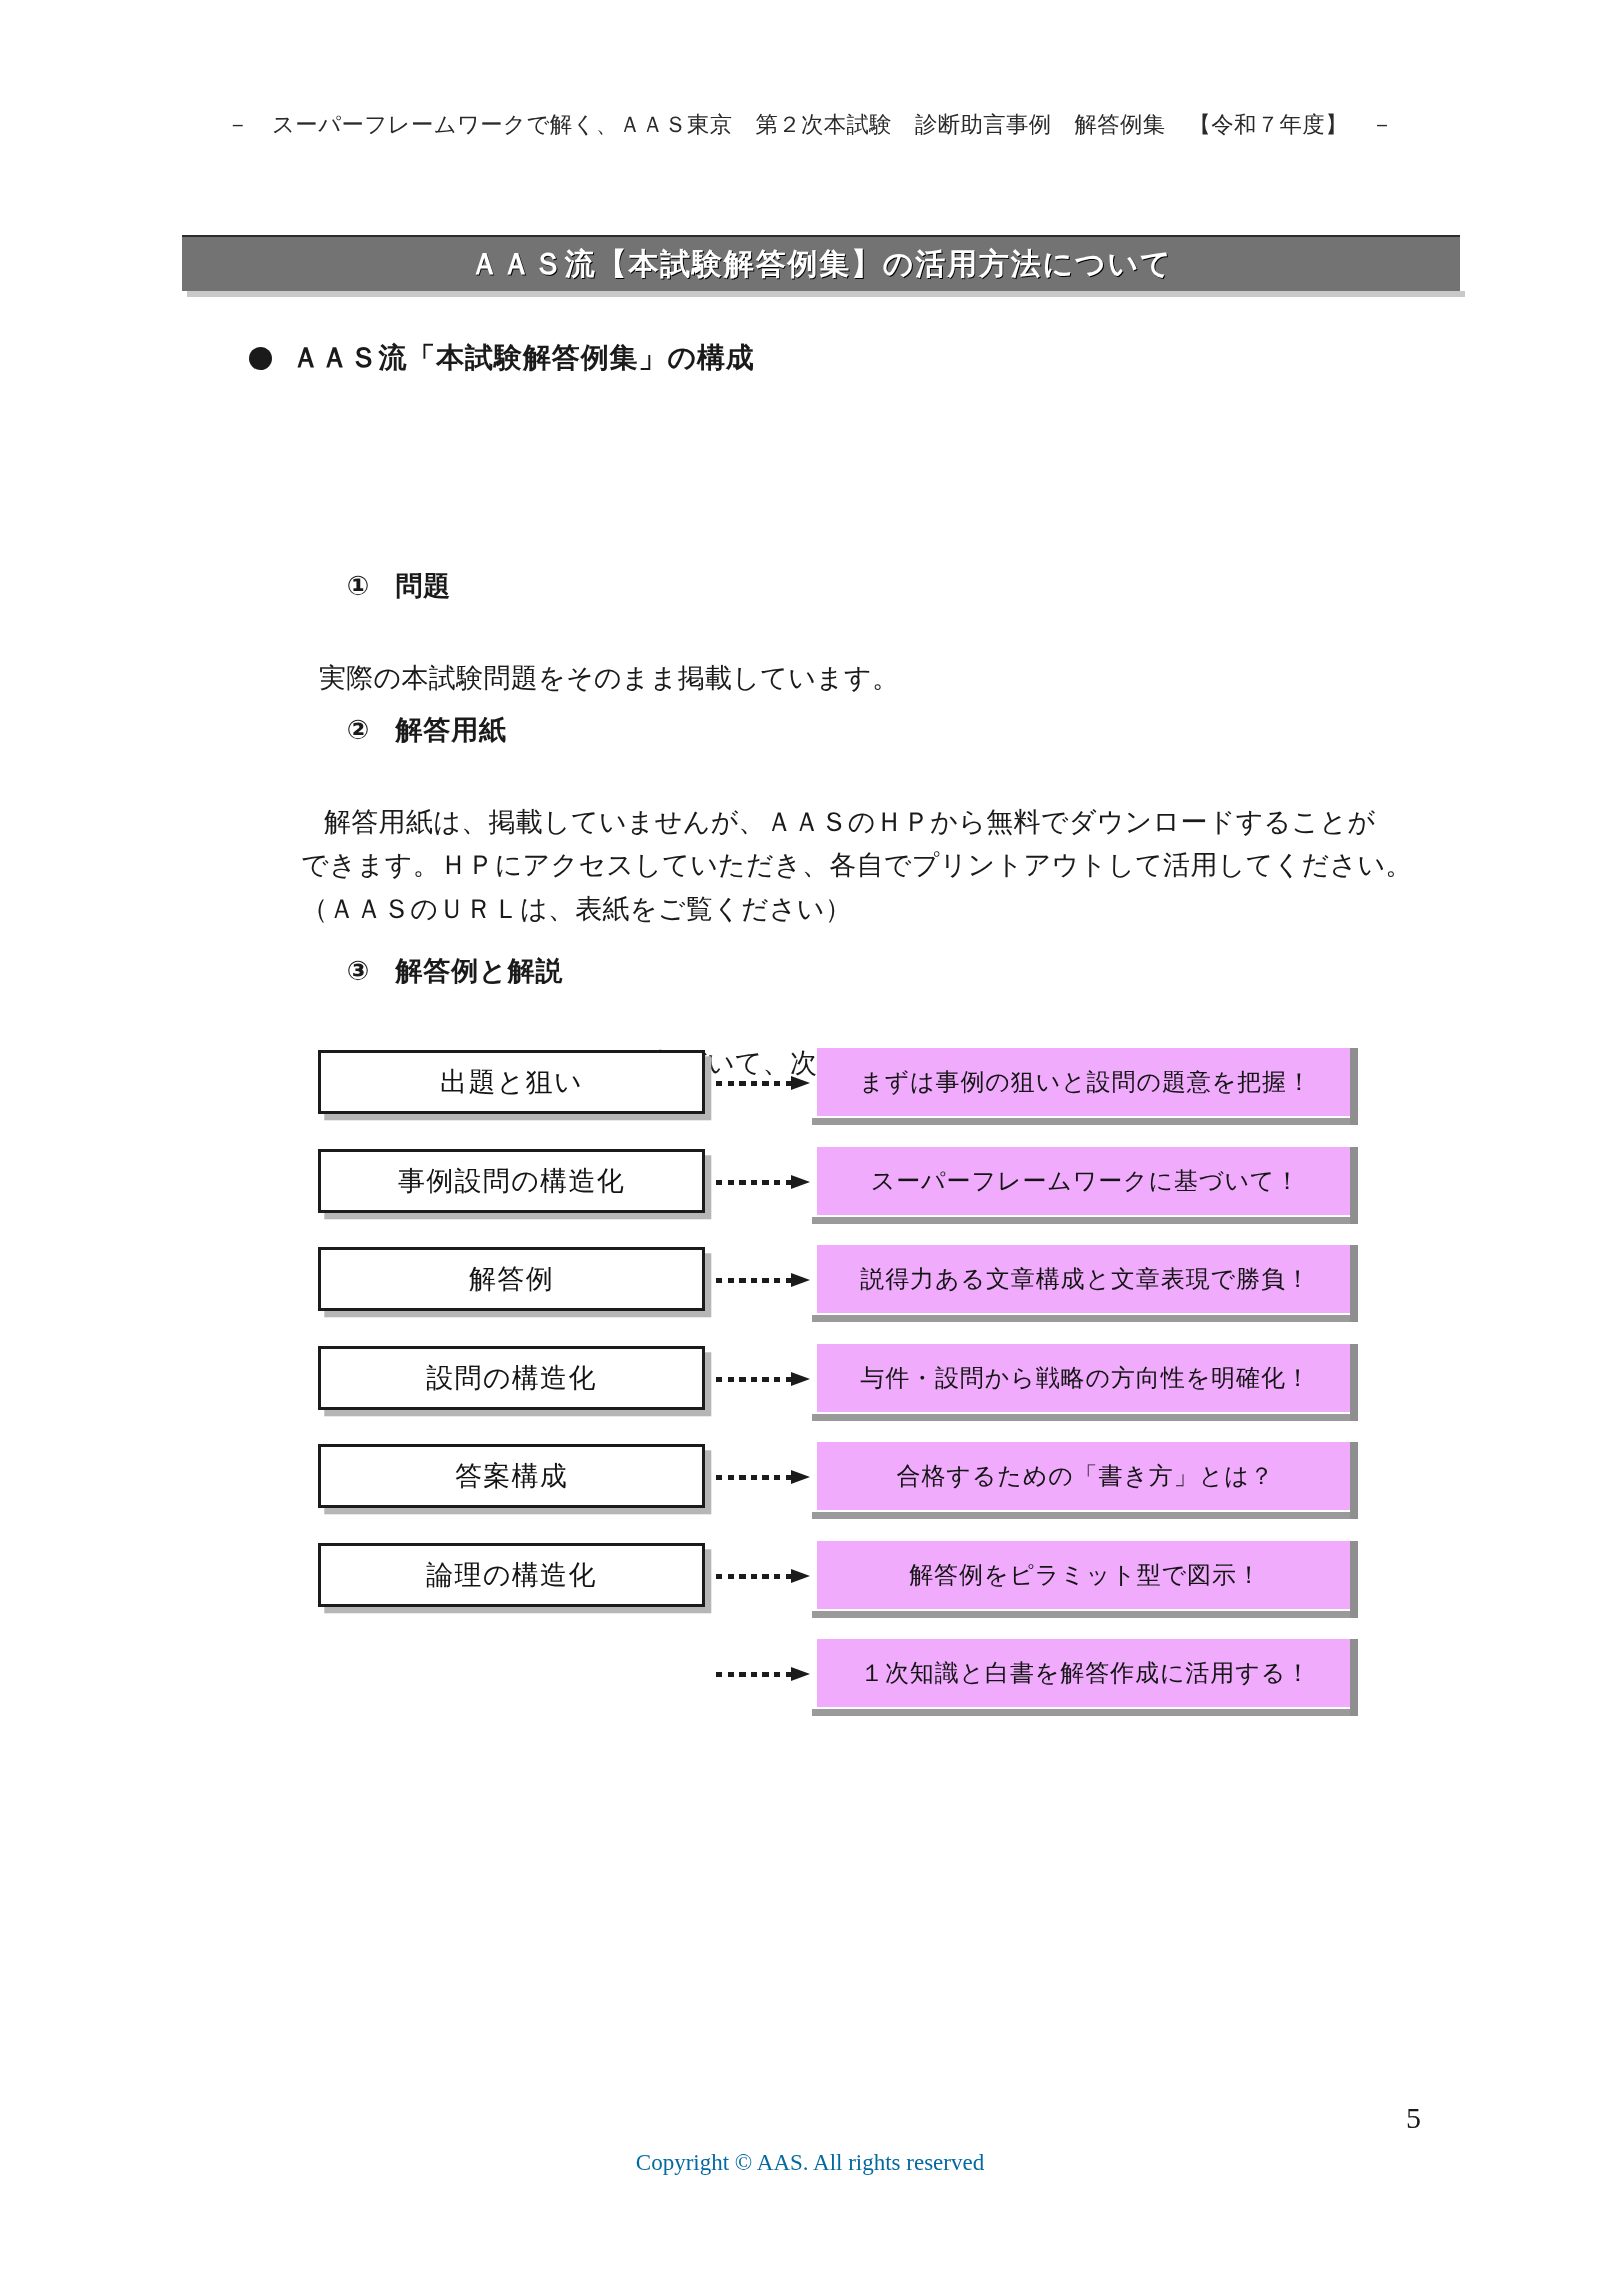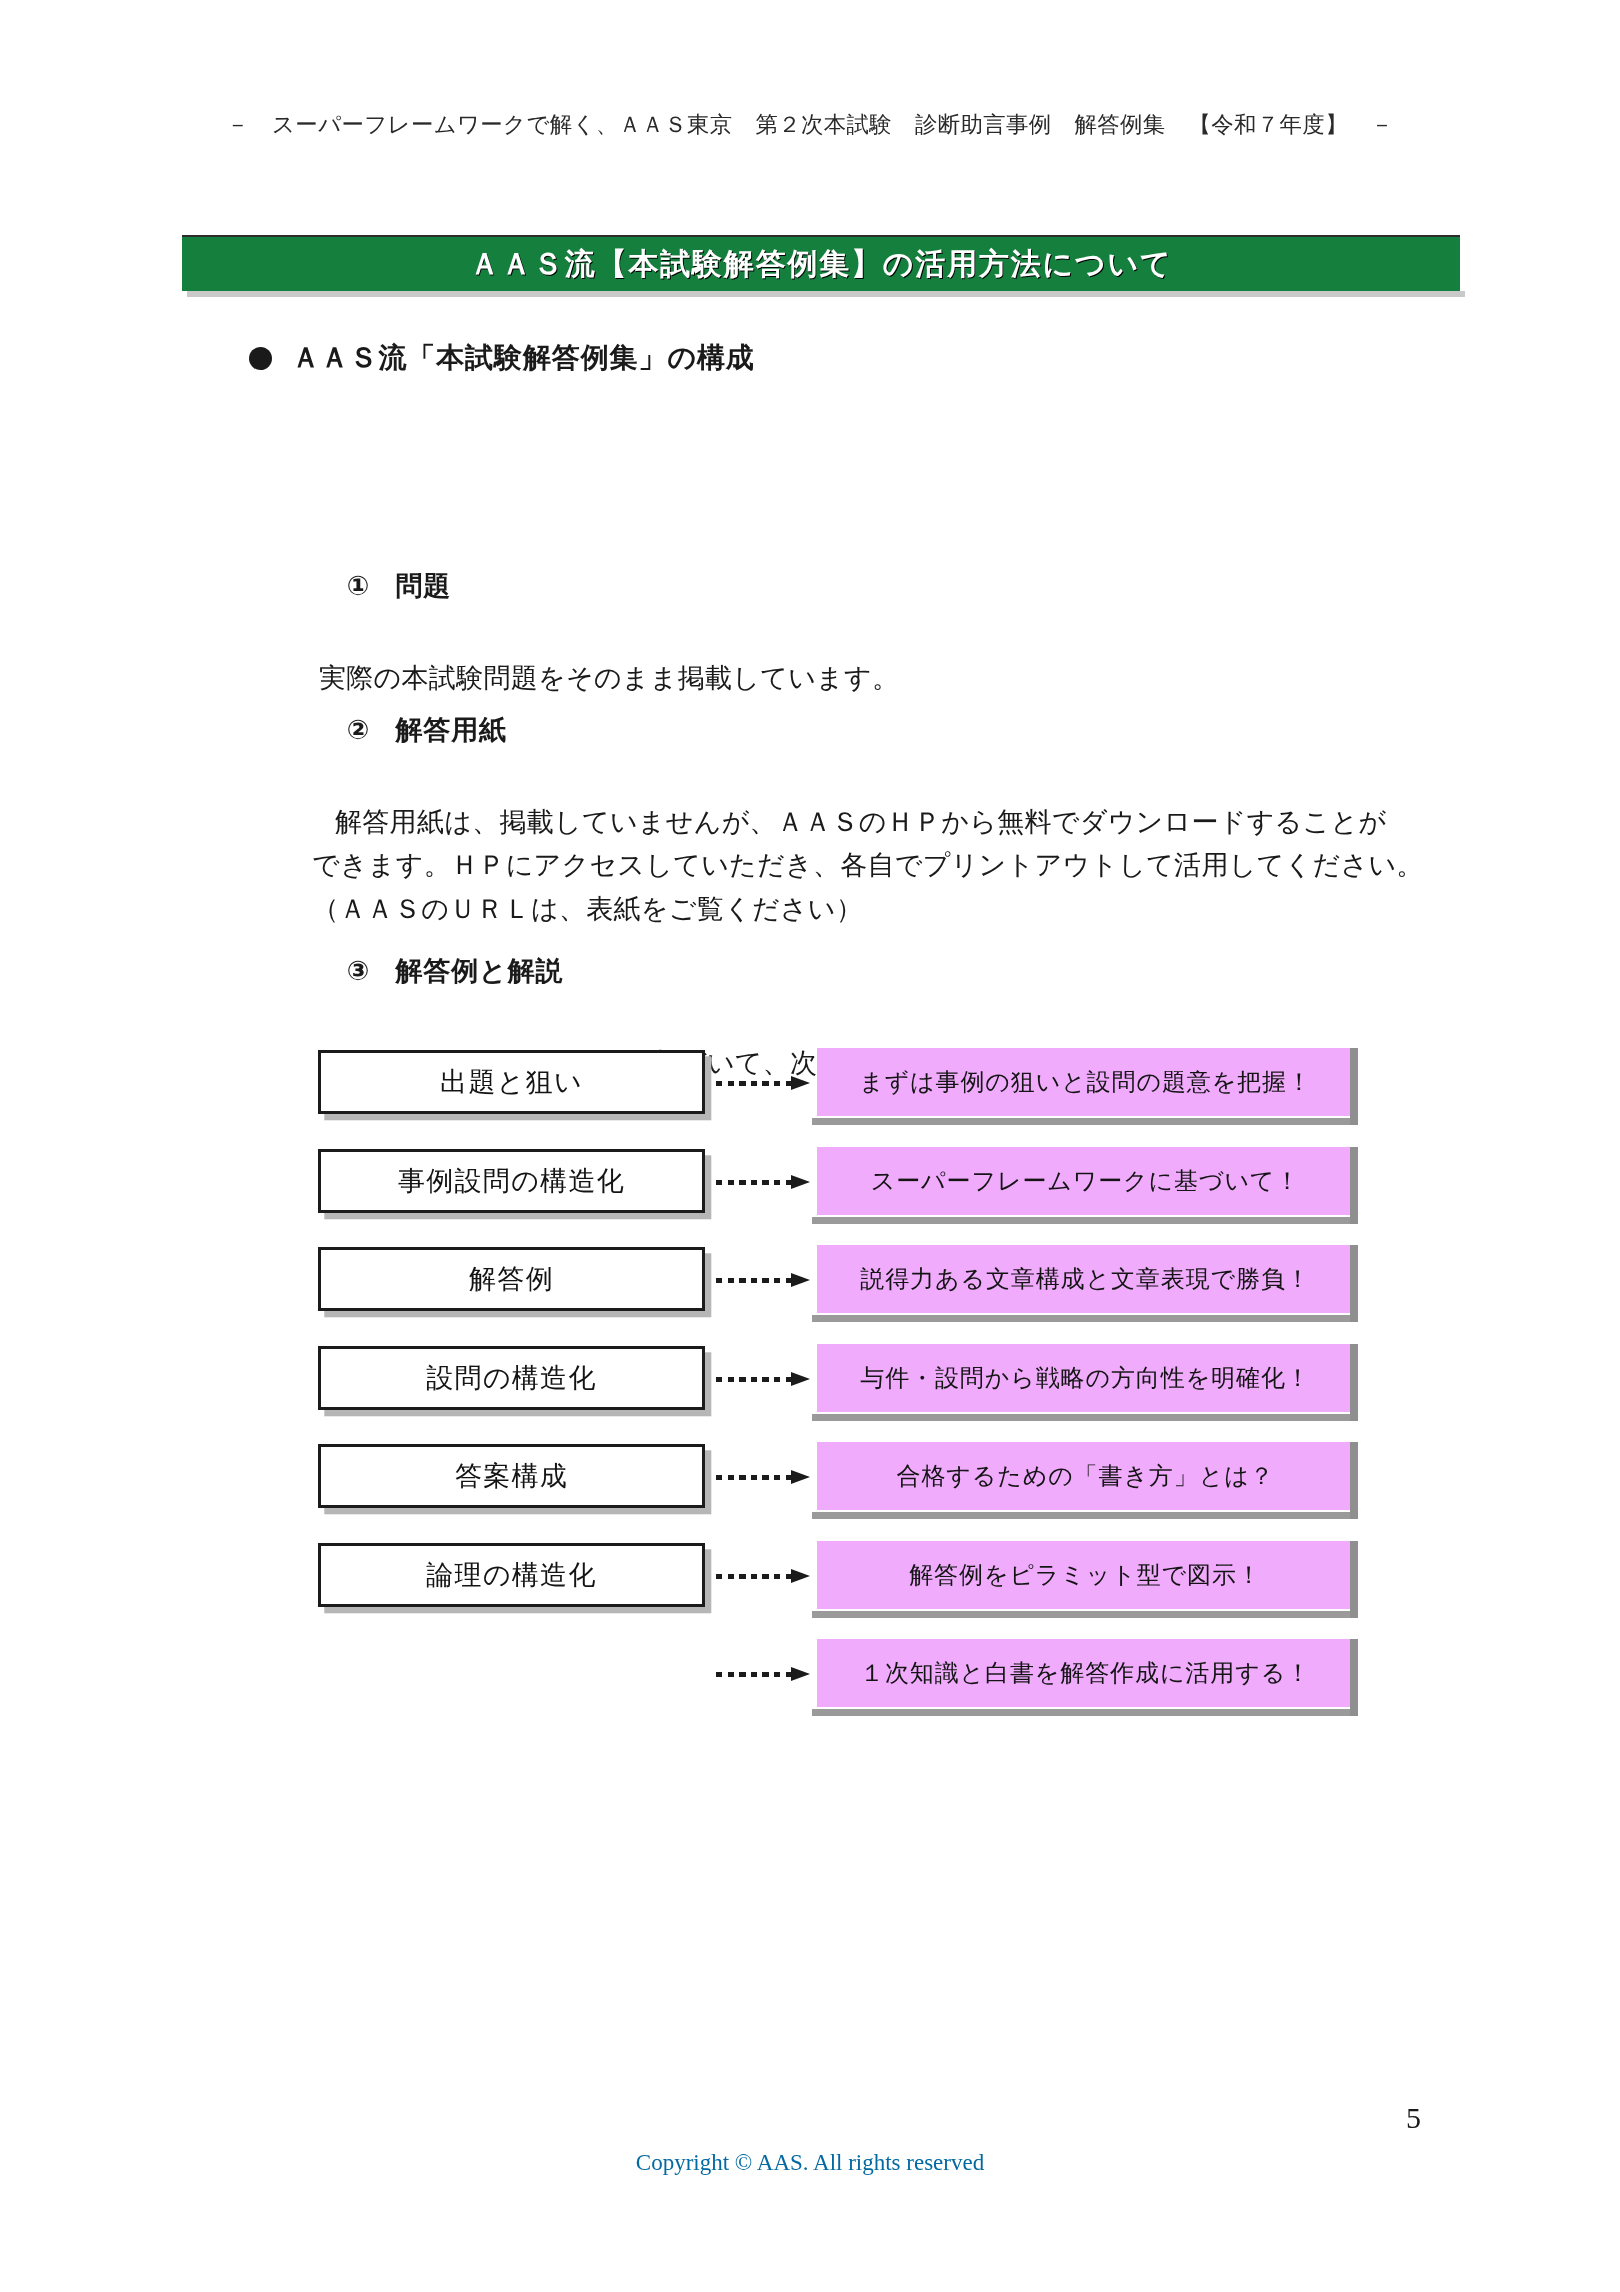"ＡＡＳ流【本試験解答例集】の活用方法について" .banner { background: #15803d -> #737373 }
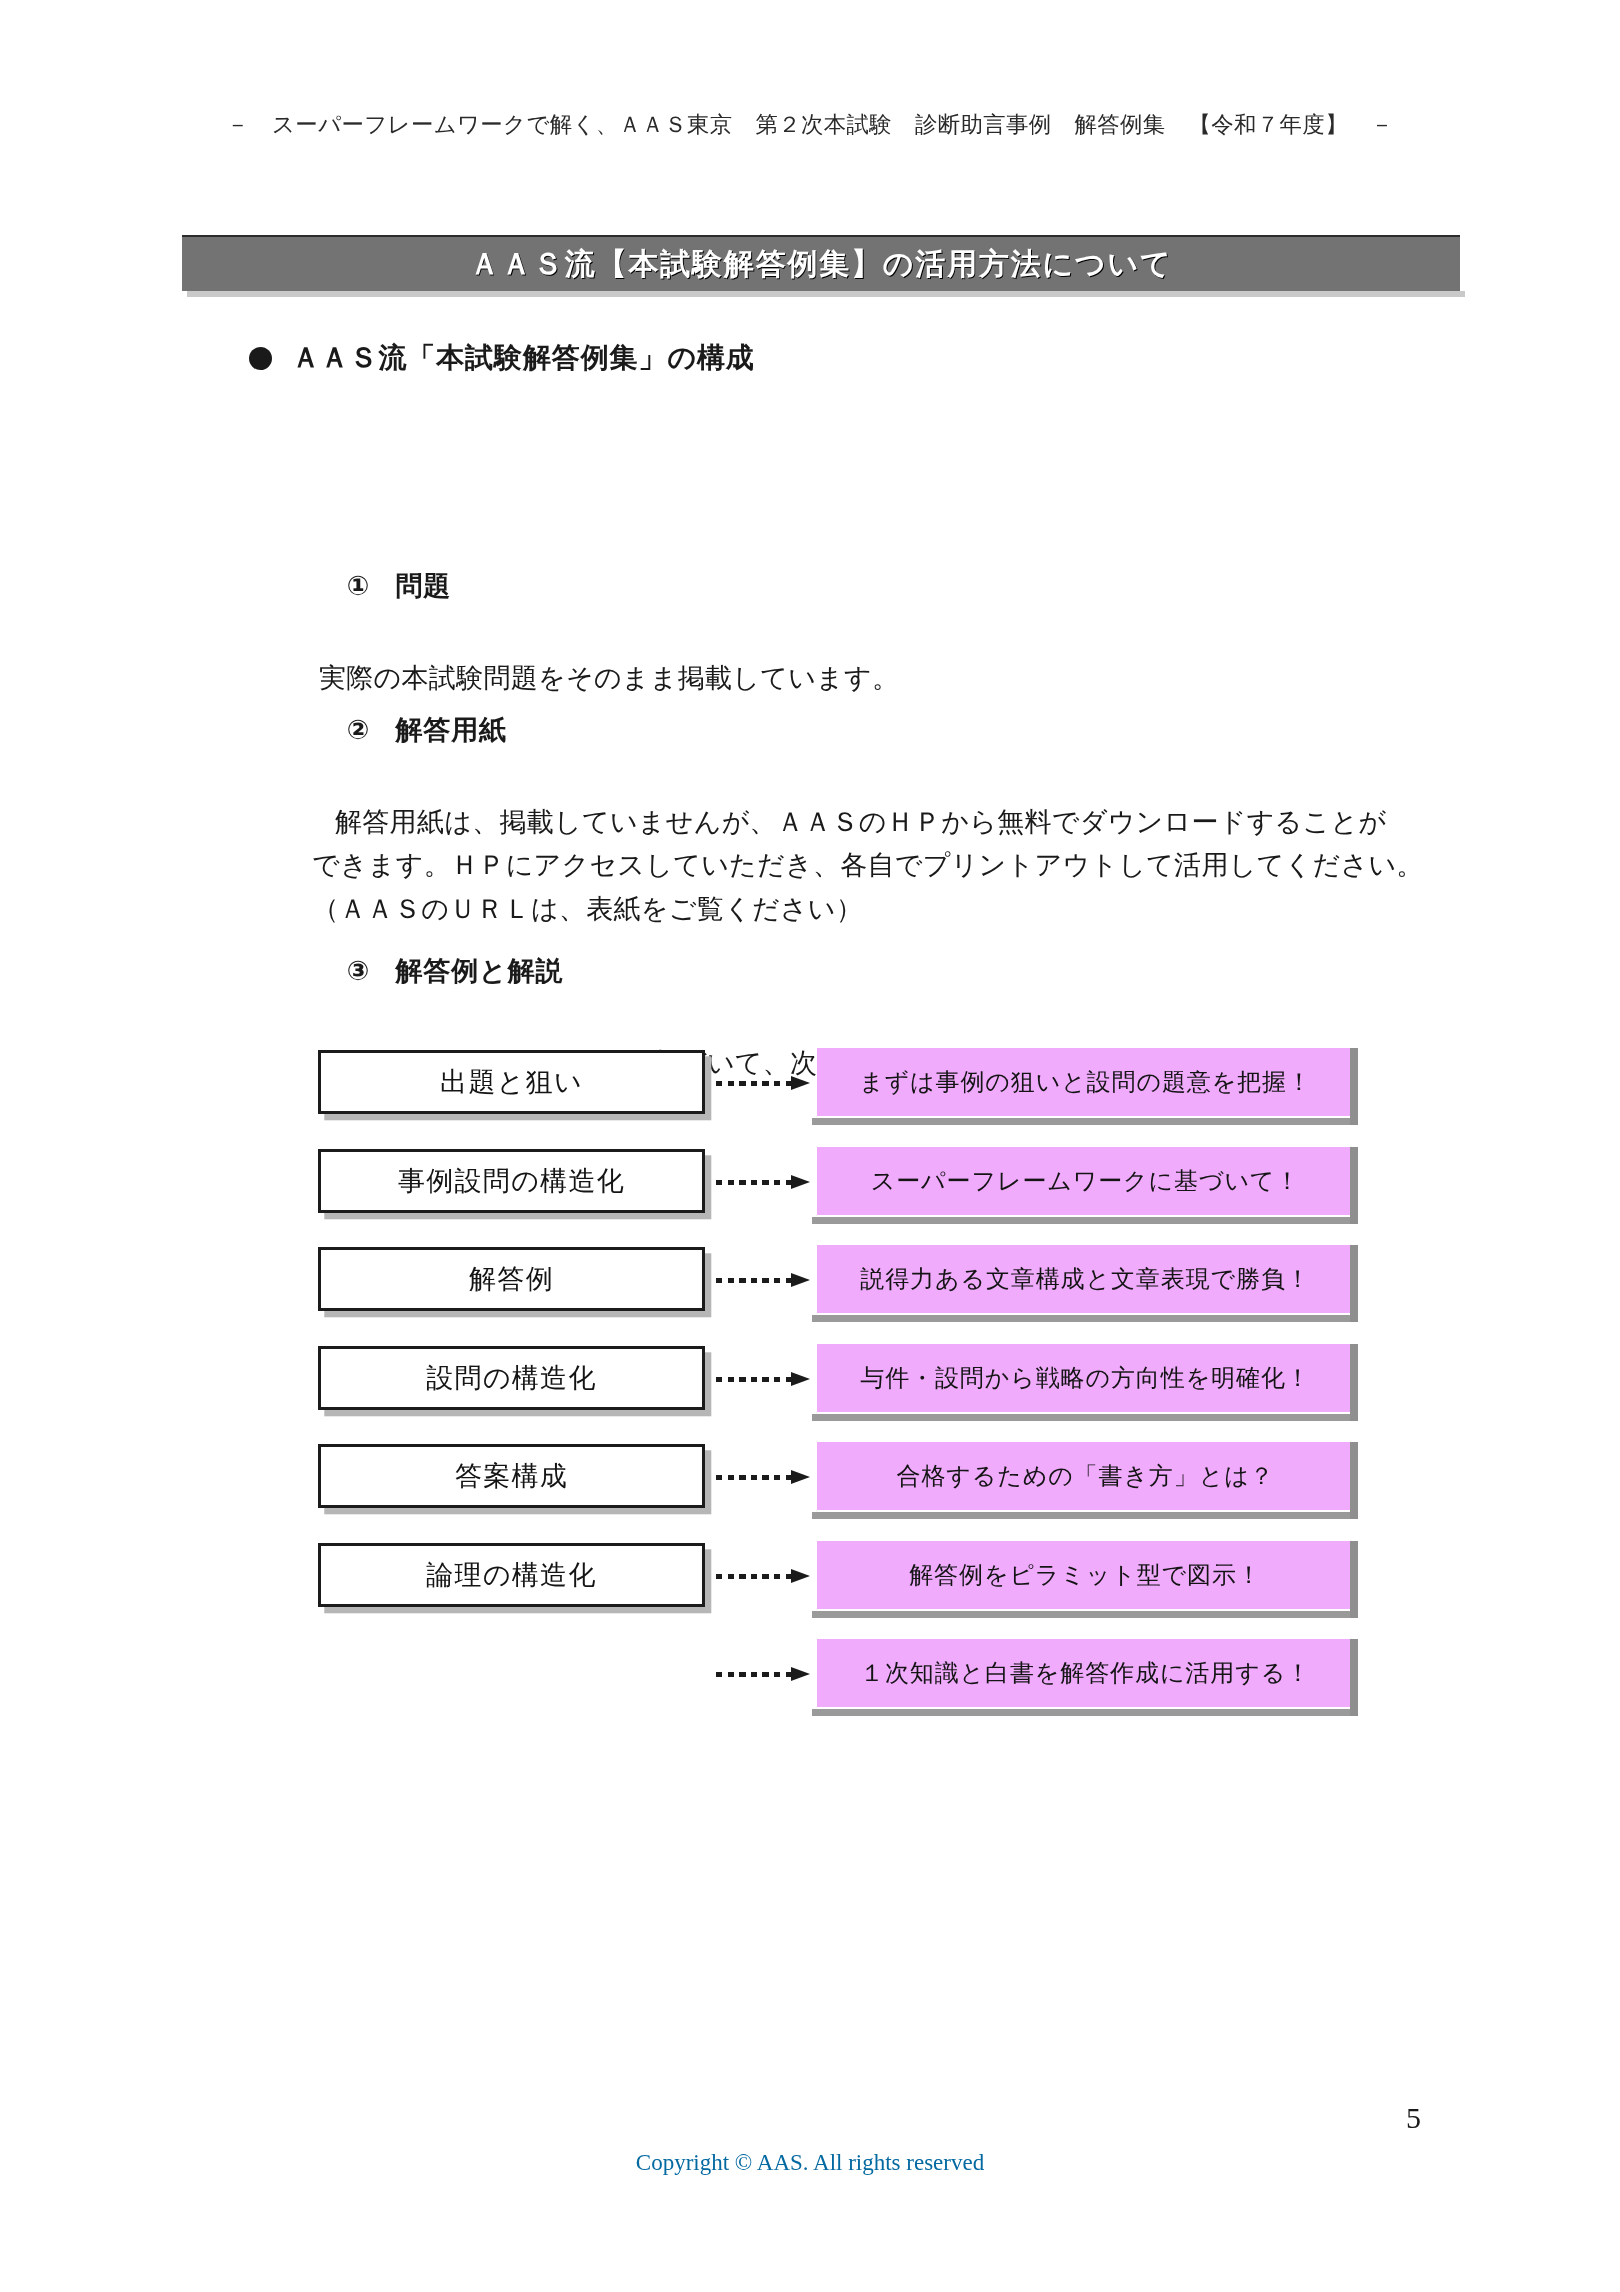"解答用紙は、掲載していませんが、ＡＡＳのＨＰから無料でダウンロードすることが" .i2 .item-body { margin-left: 16px -> 5px }
